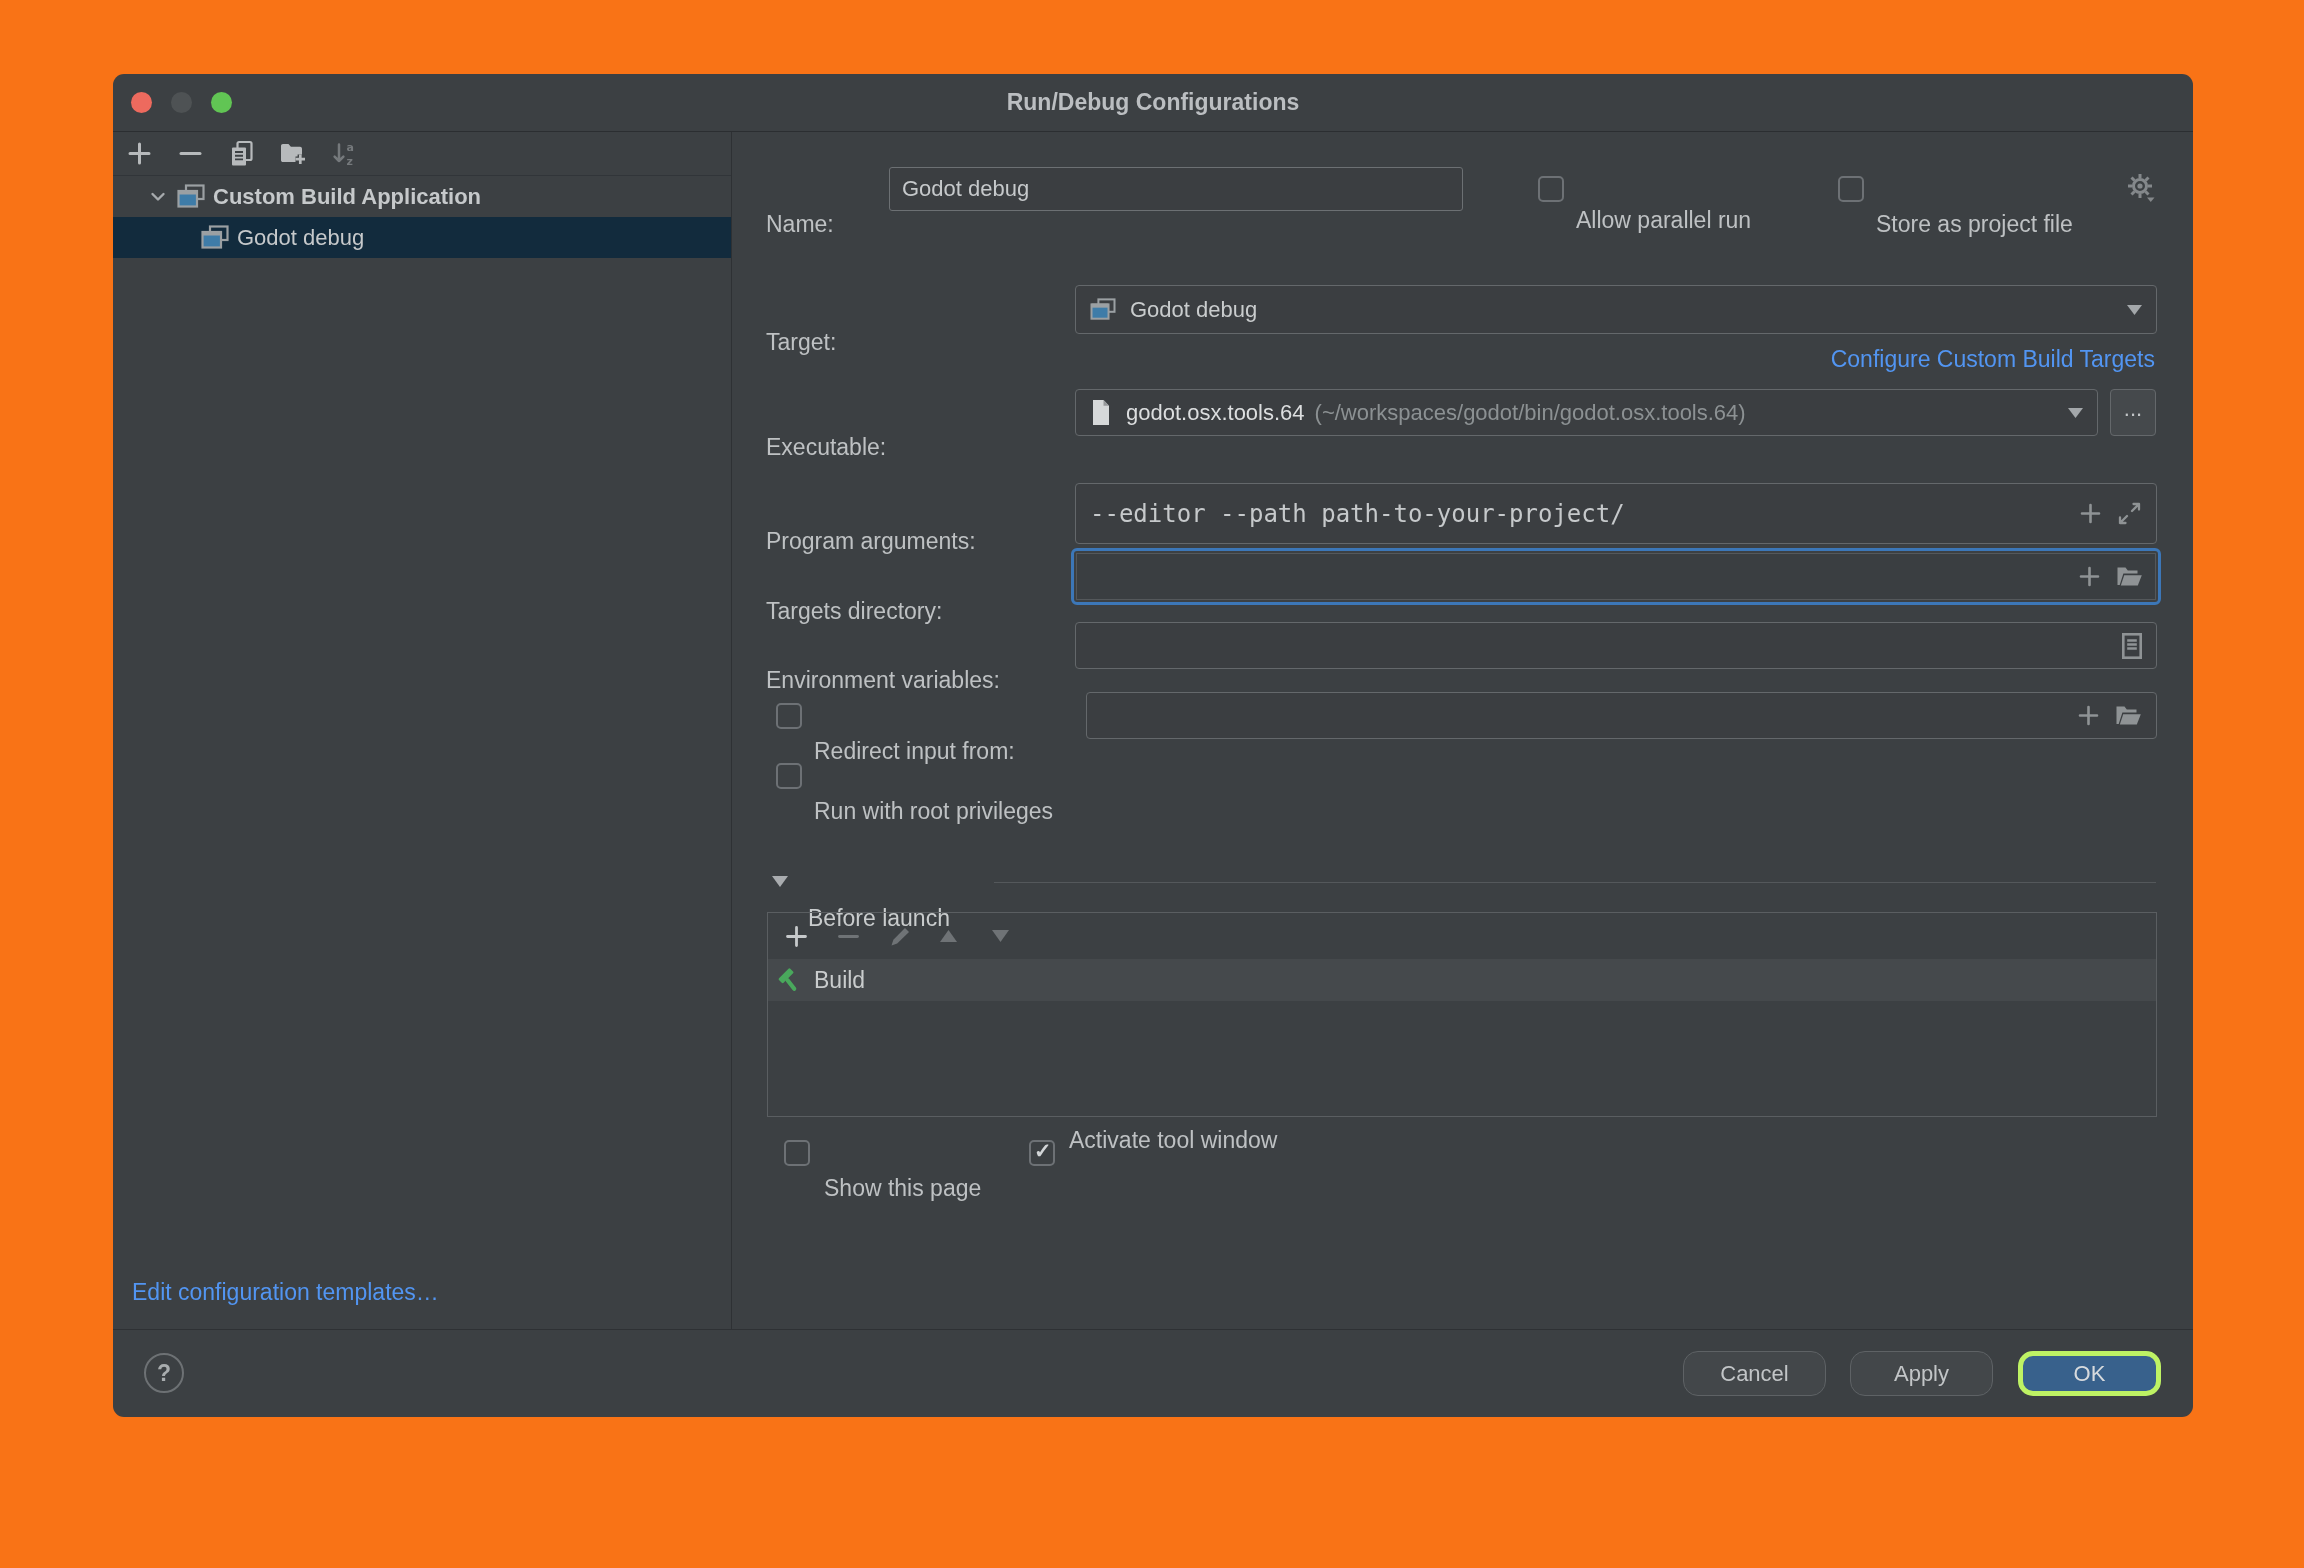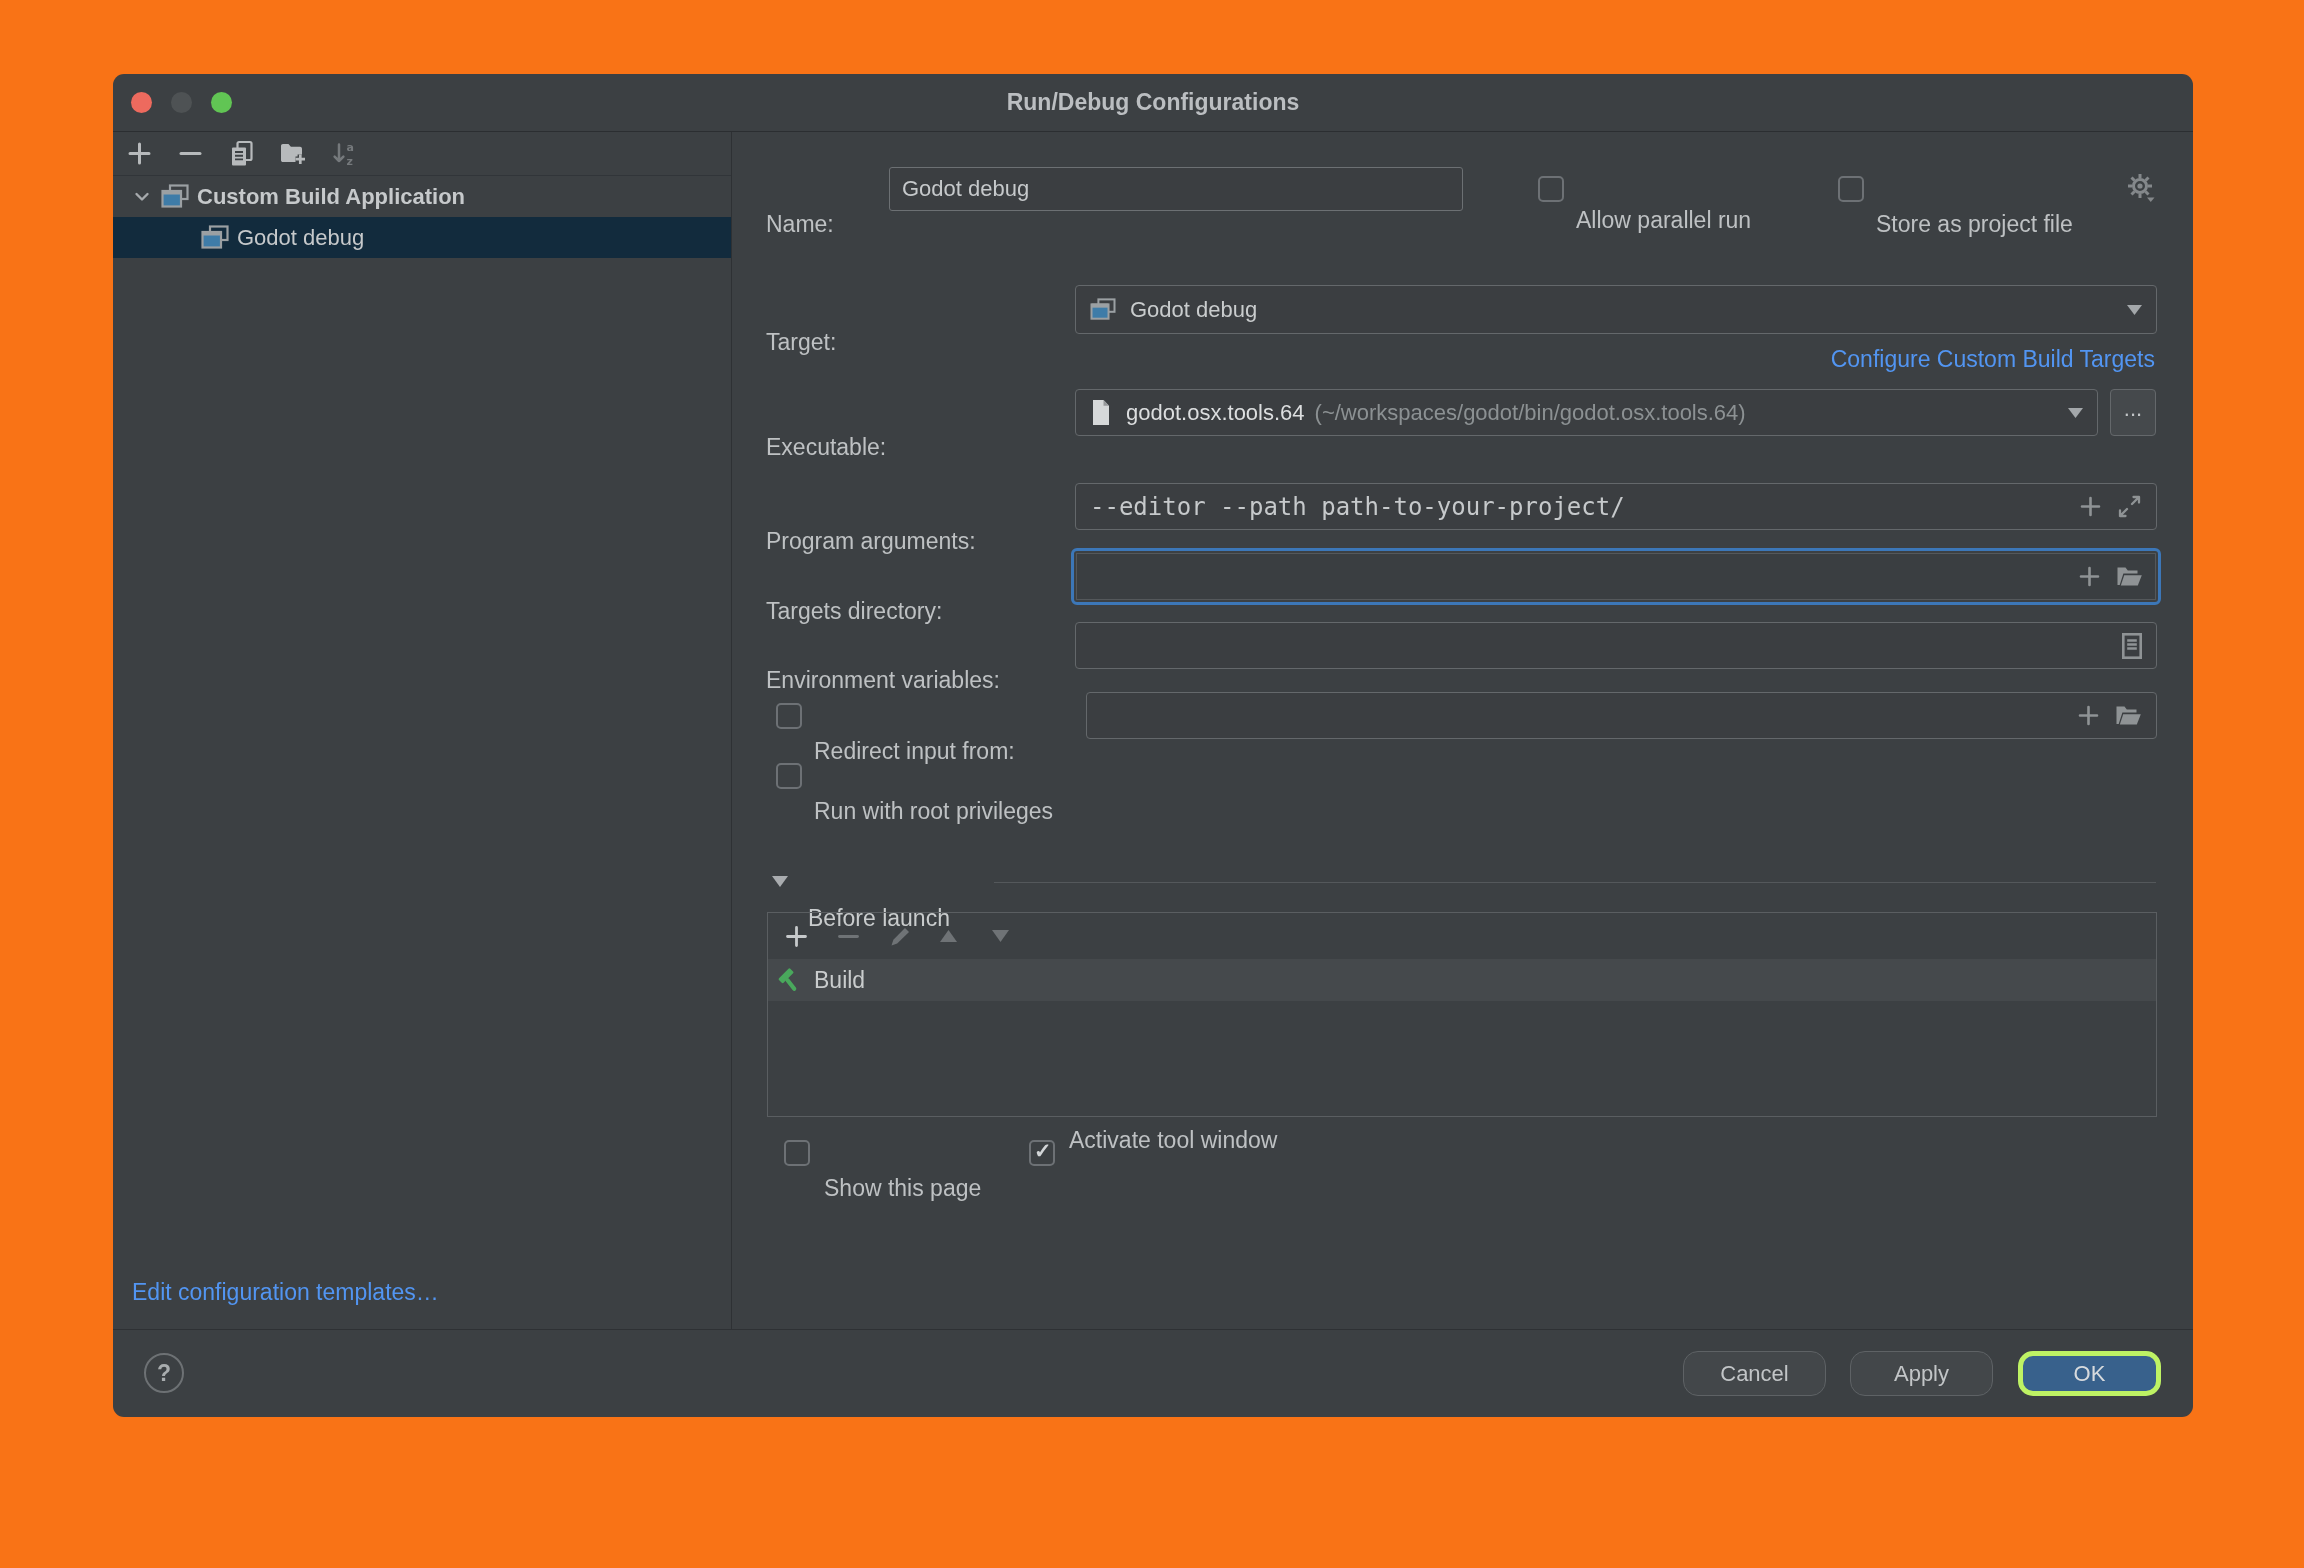"Custom Build Application" .tree-row.group { padding-left: 18px -> 34px }
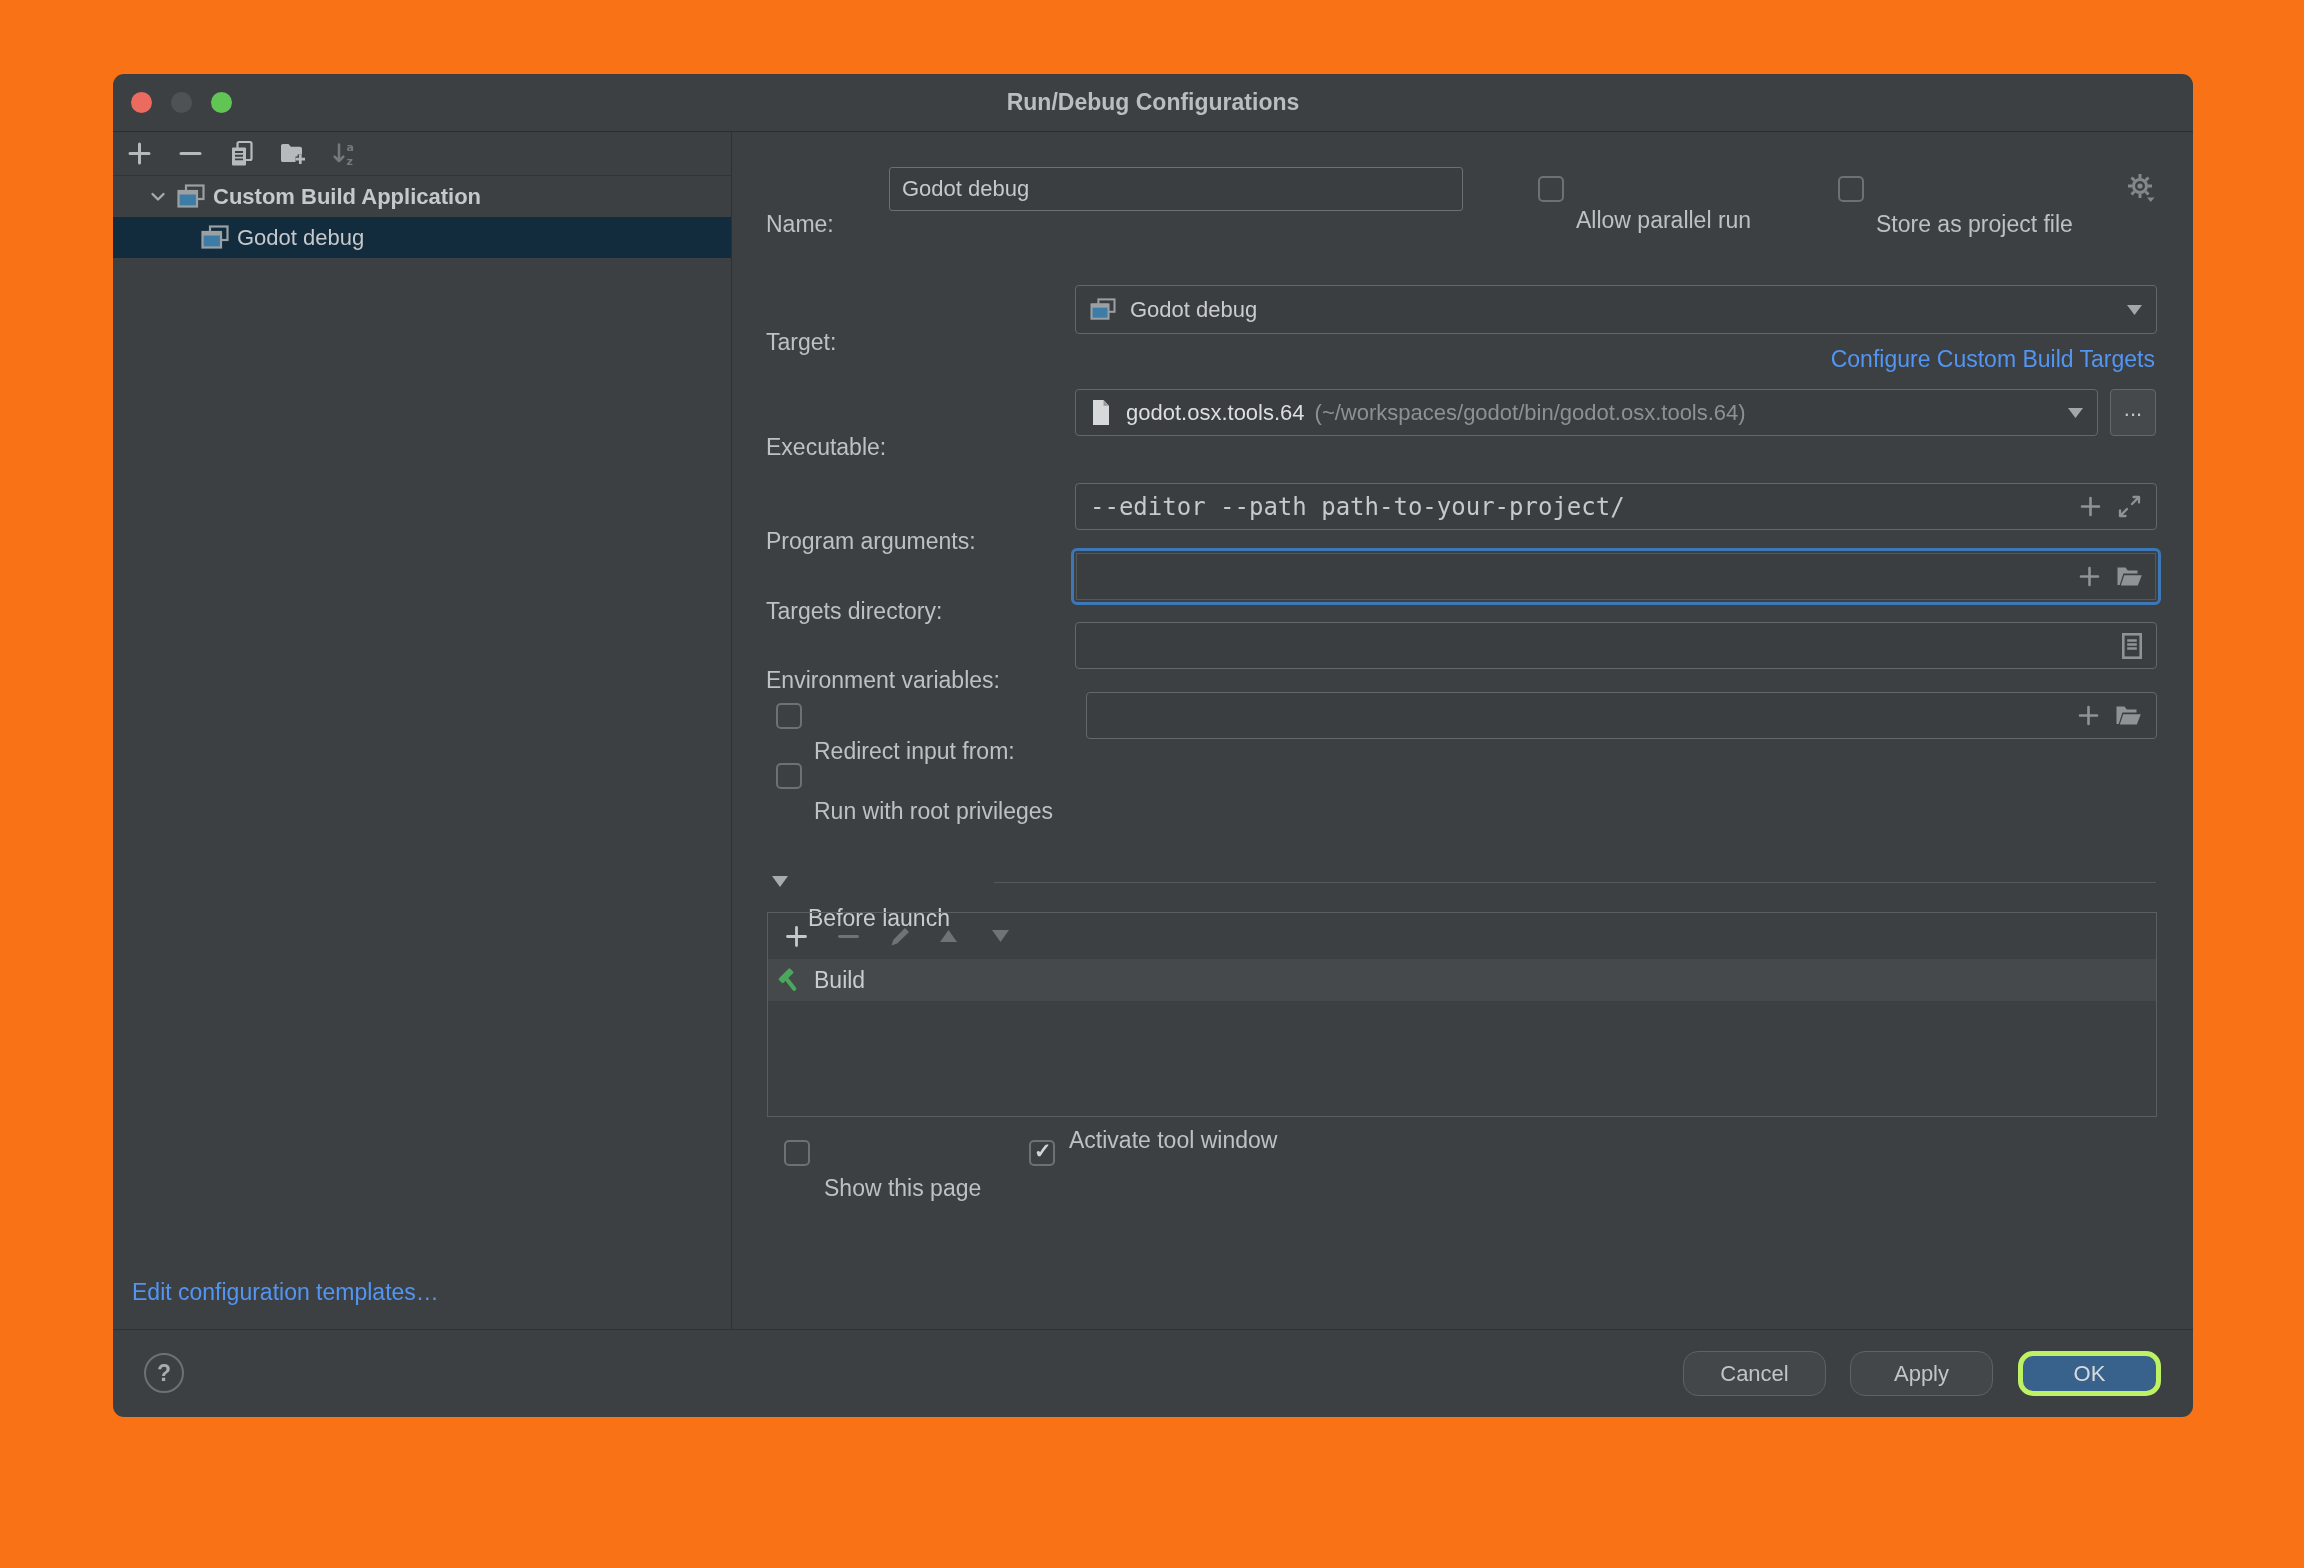"--editor --path path-to-your-project/" div.field { height: 47px -> 61px }
